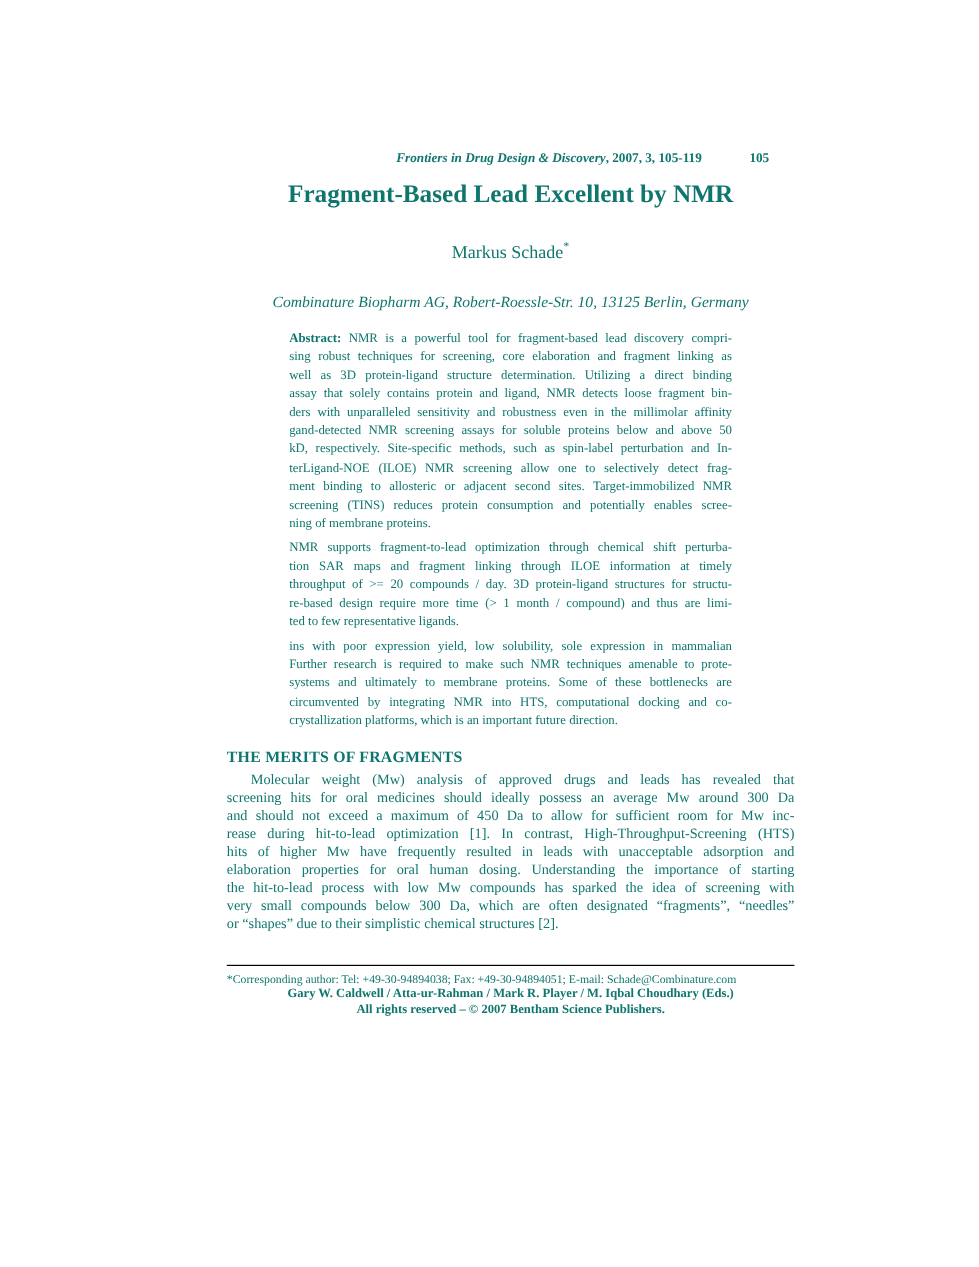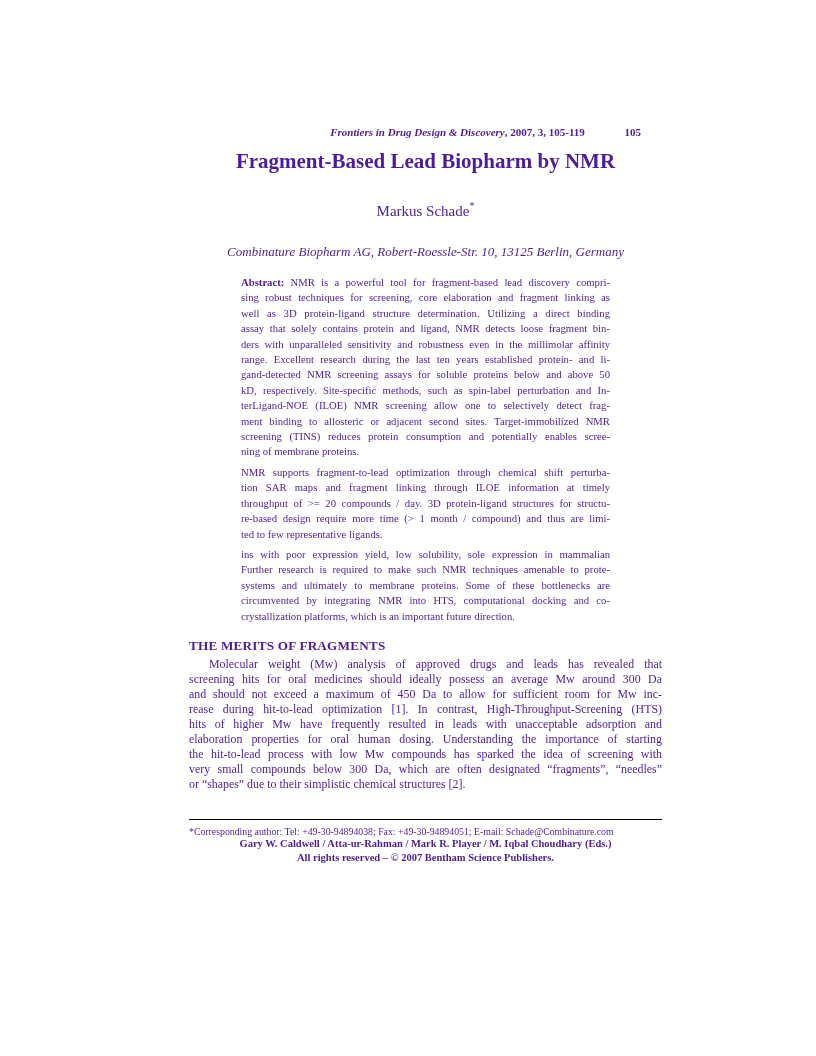"Frontiers in Drug Design &" .page { color: #4c1d95 -> #0f766e }
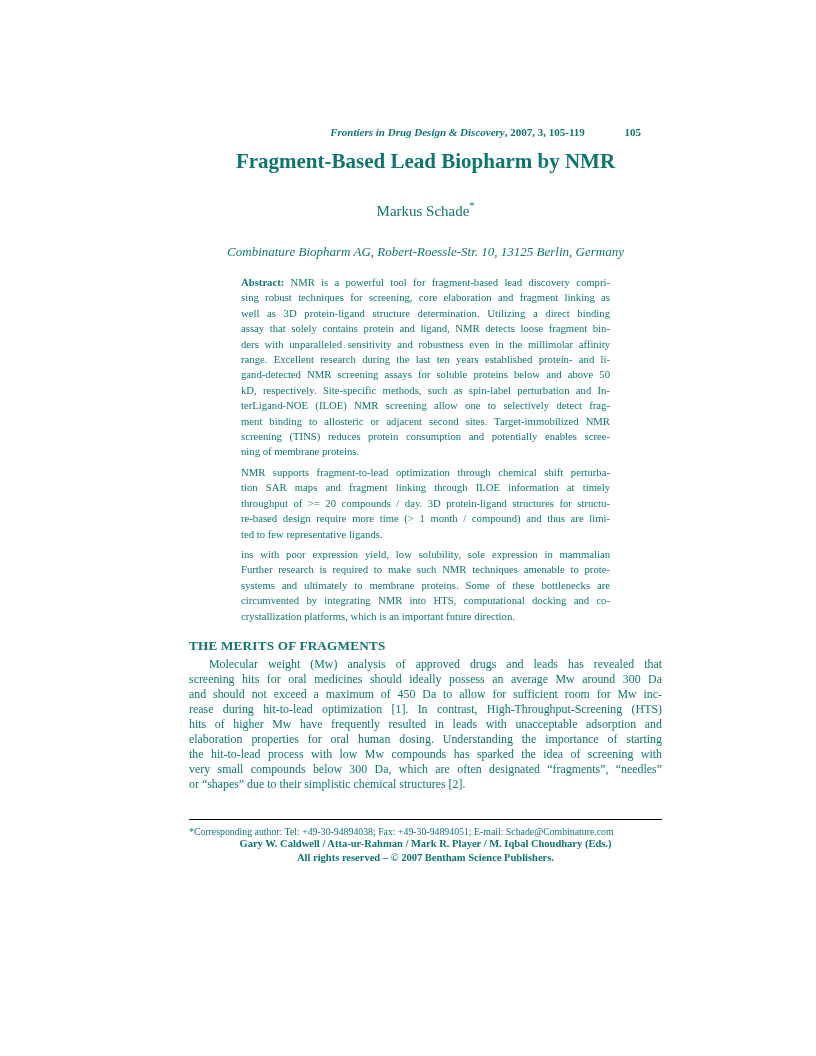"Fragment-Based Lead Biopharm by NMR" h1.title { text: Biopharm -> Excellent }
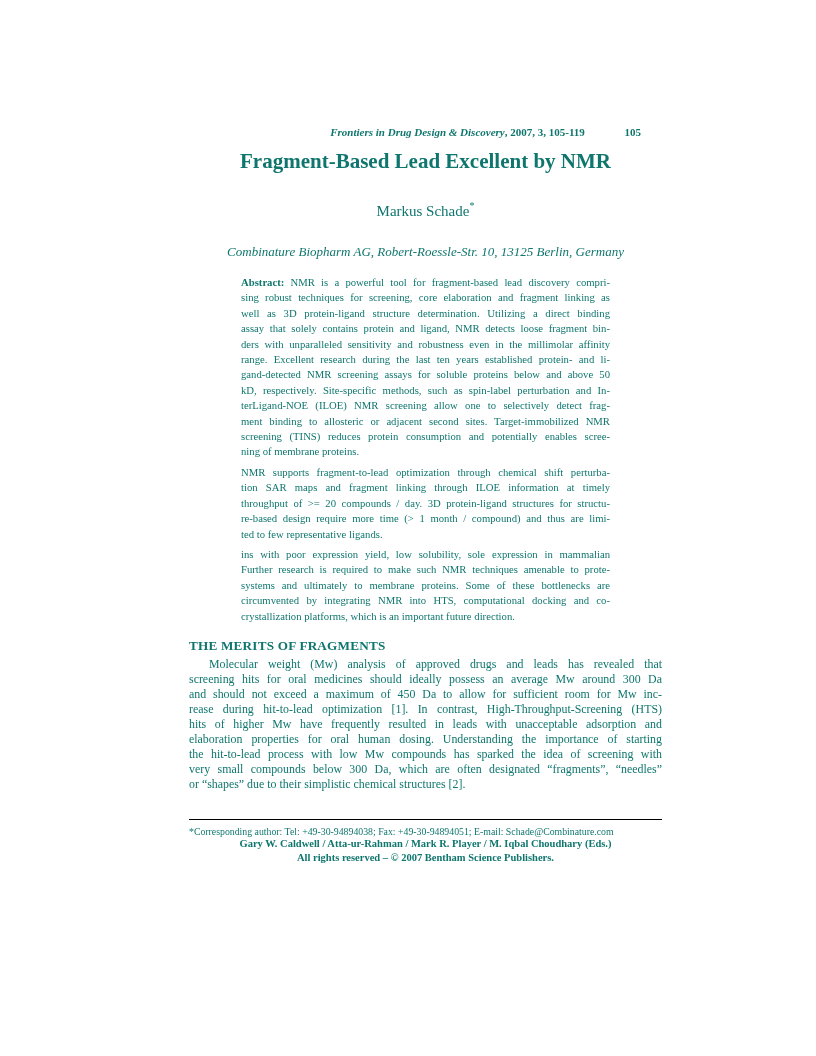"range. Excellent research during the" div.jline { html: <div>range. Excellent research during the last ten years established protein- and li-</div> -> none }
